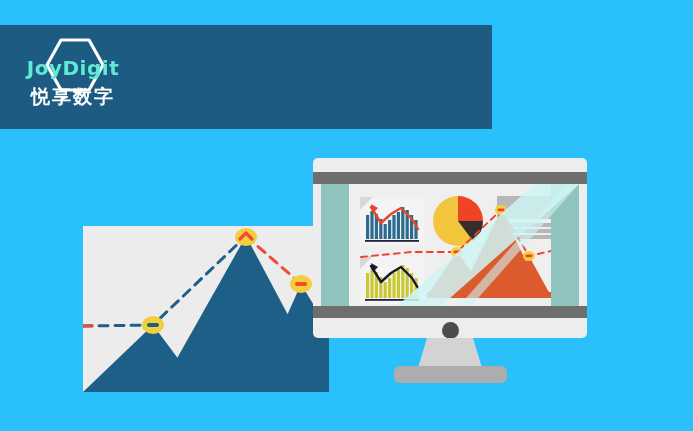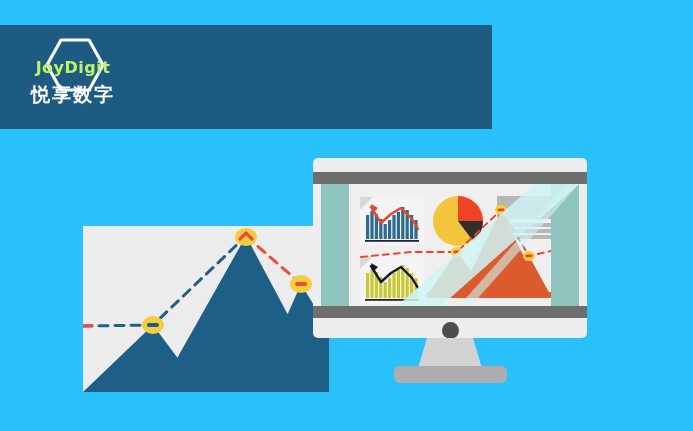"JoyDigit" .logo-word { color: #bef264 -> #5eead4; font-size: 16px -> 20px }
